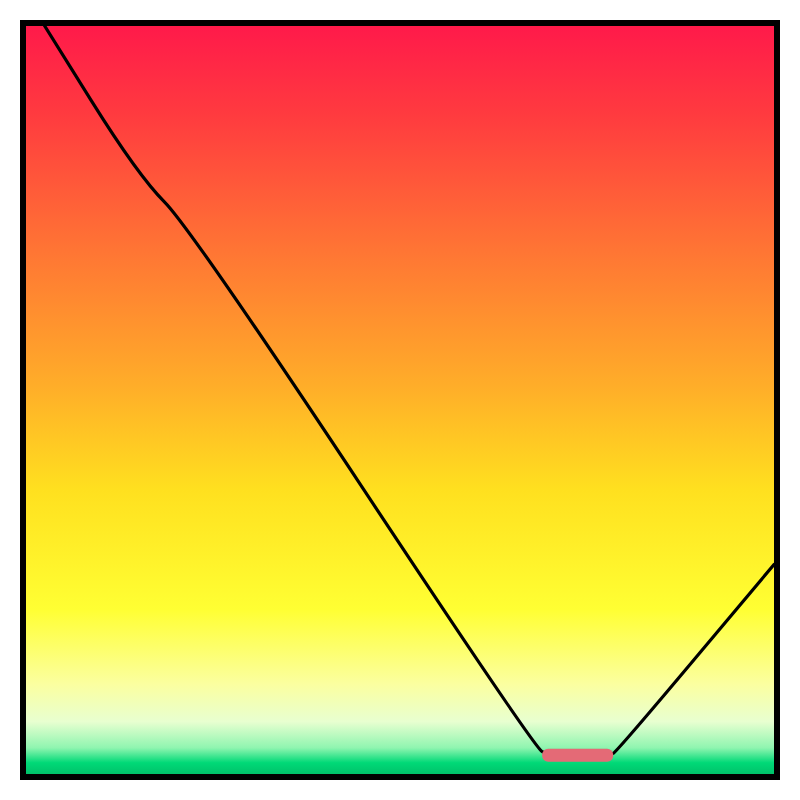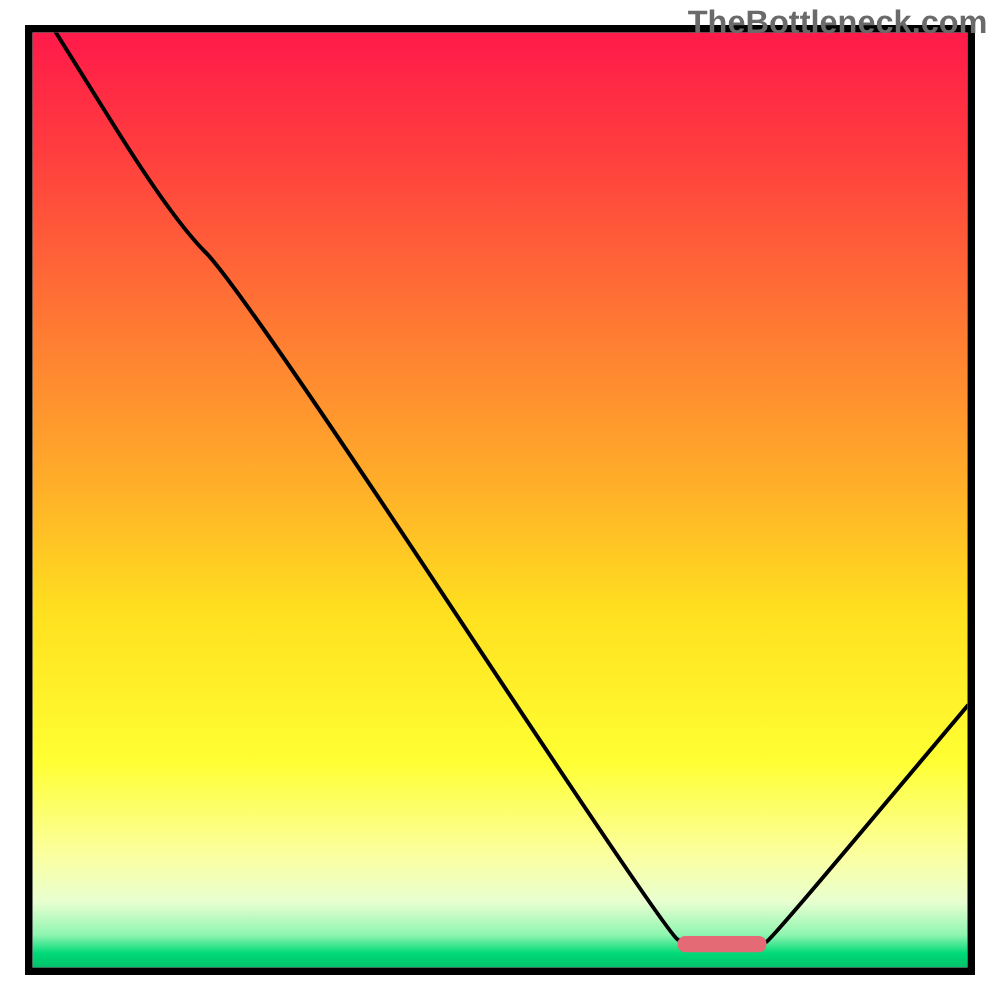"TheBottleneck.com" div.watermark { html: <div>TheBottleneck.com</div> -> none }
